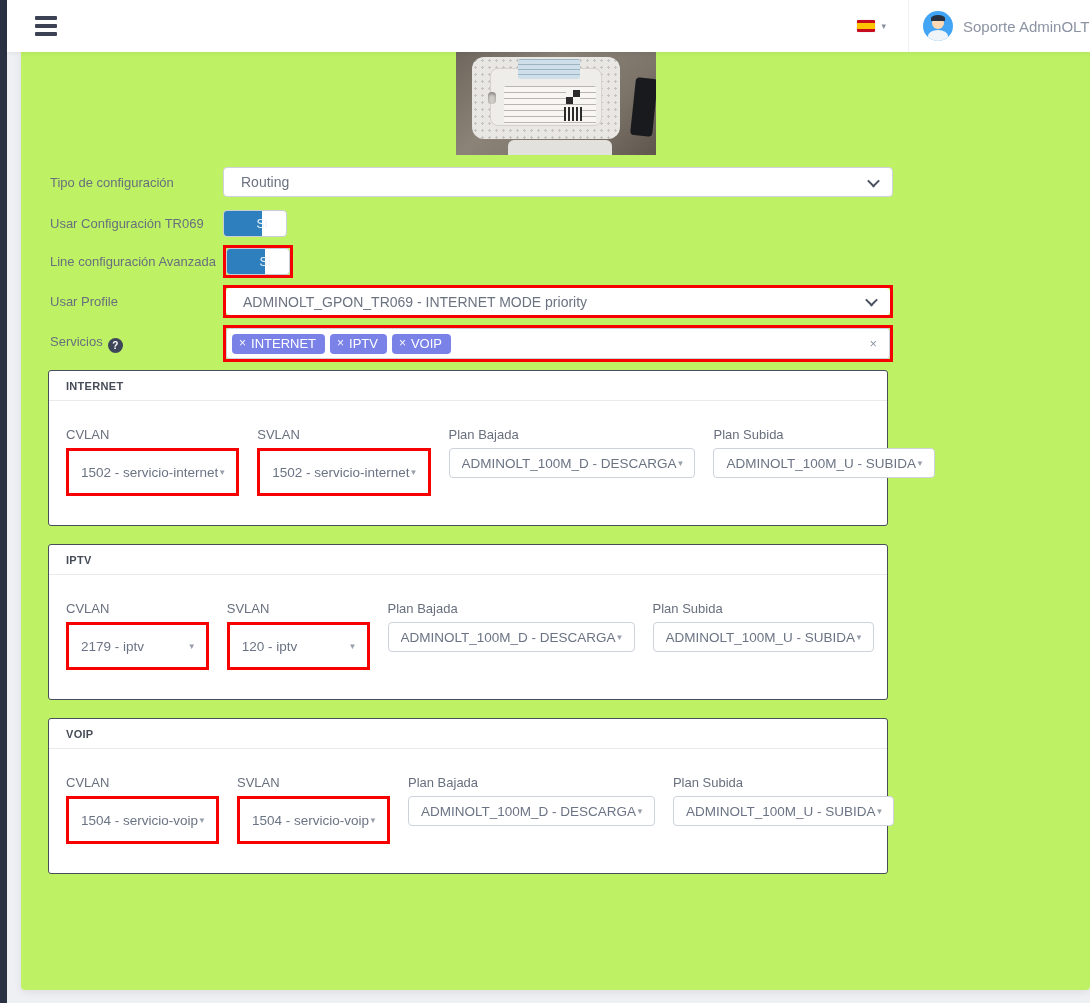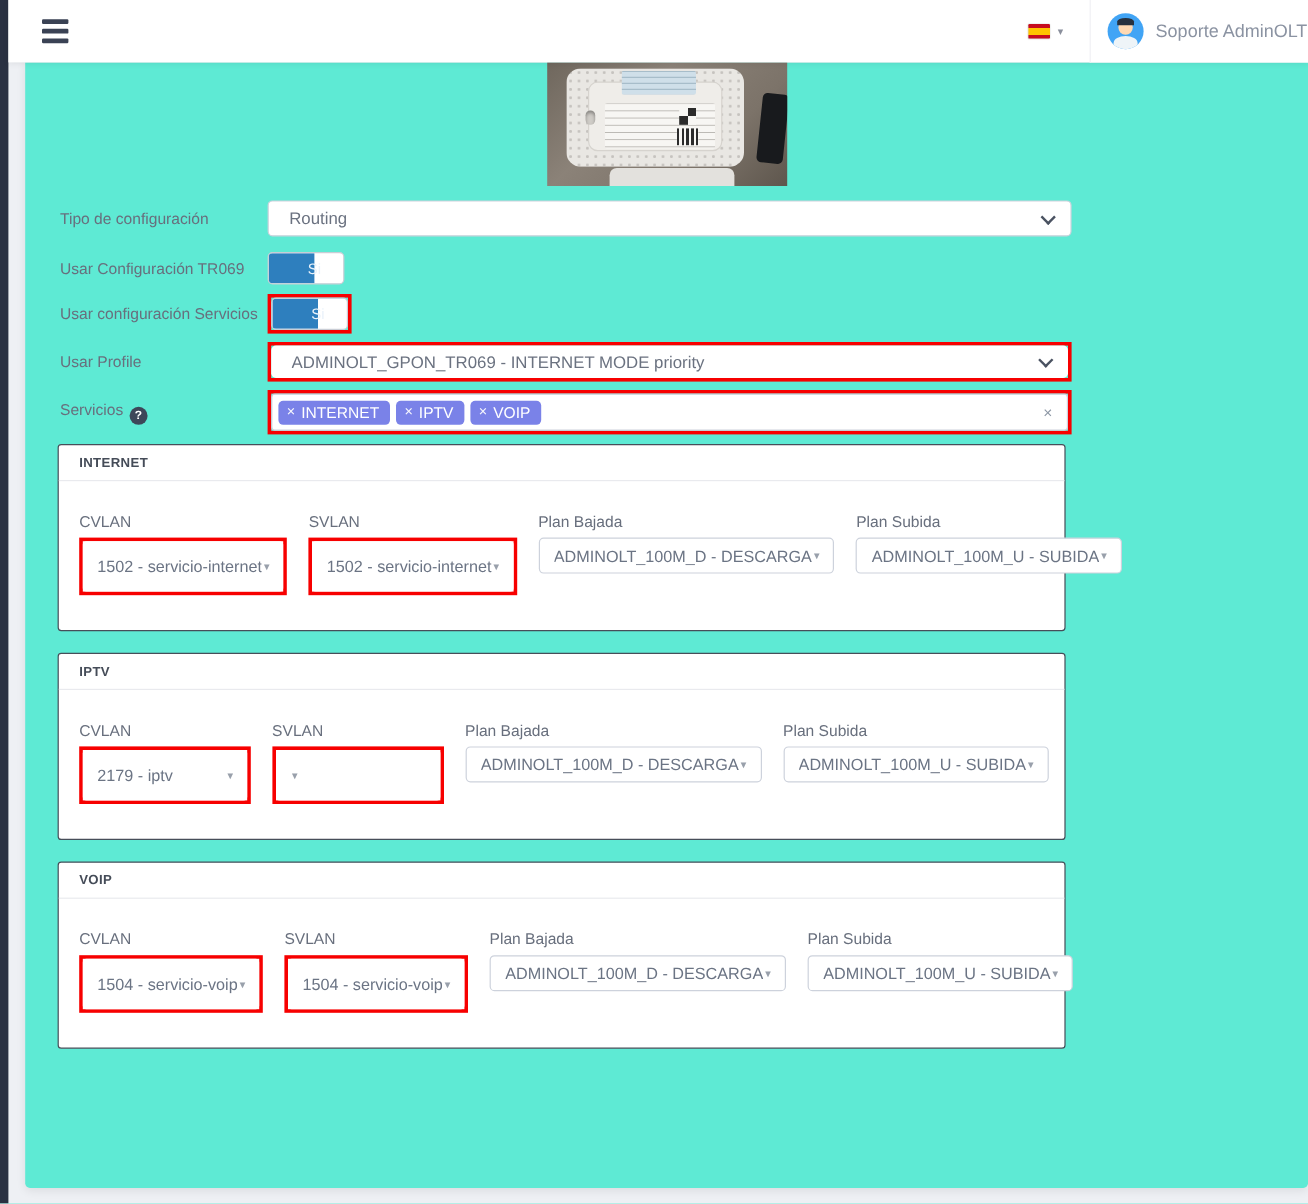"Tipo de configuración" .card { background: #5eead4 -> #bef264 }
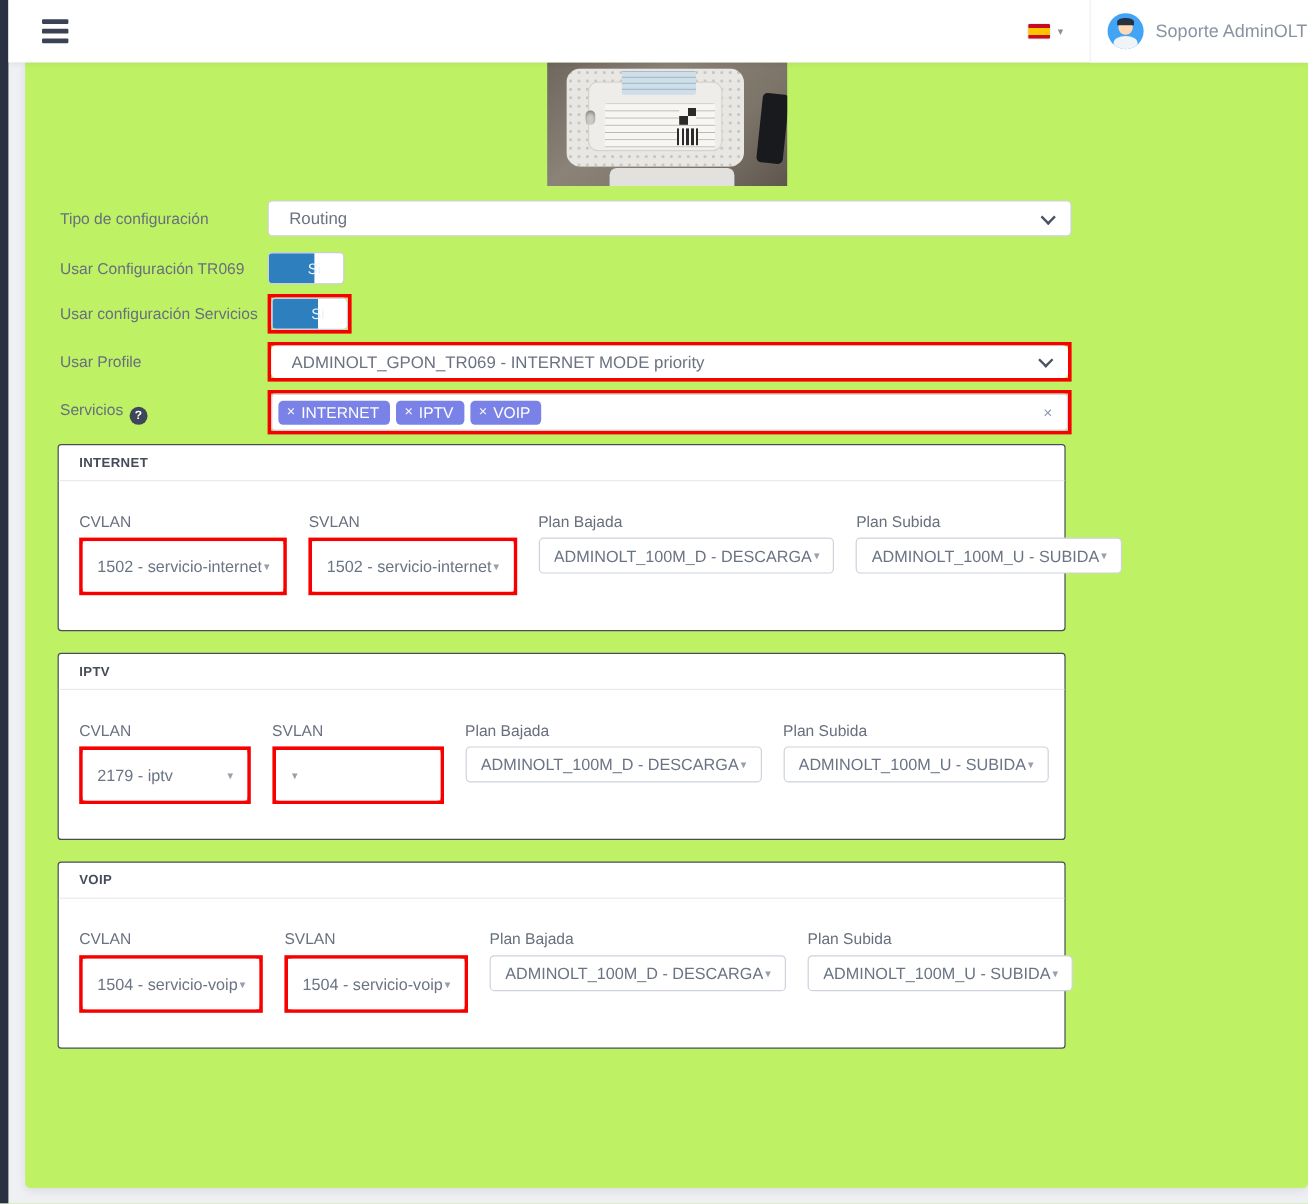"Usar configuración Servicios" div.flabel { text: Usar configuración Servicios -> Line configuración Avanzada }
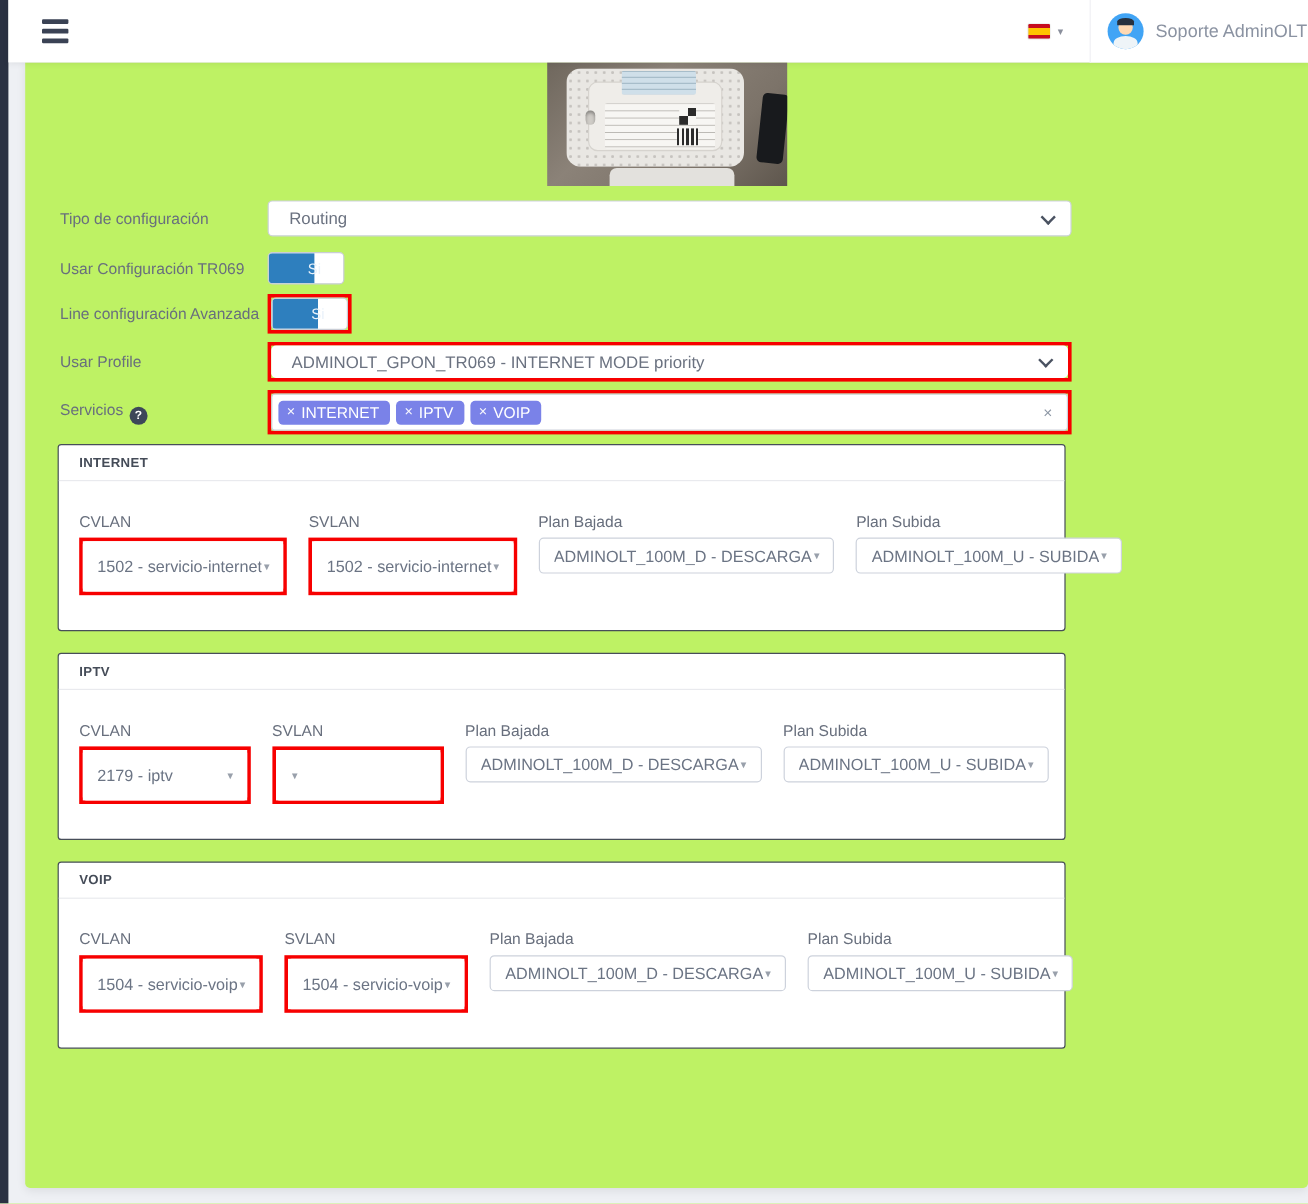"120 - iptv" span.s2-text { html: none -> <span>120 - iptv</span> }
